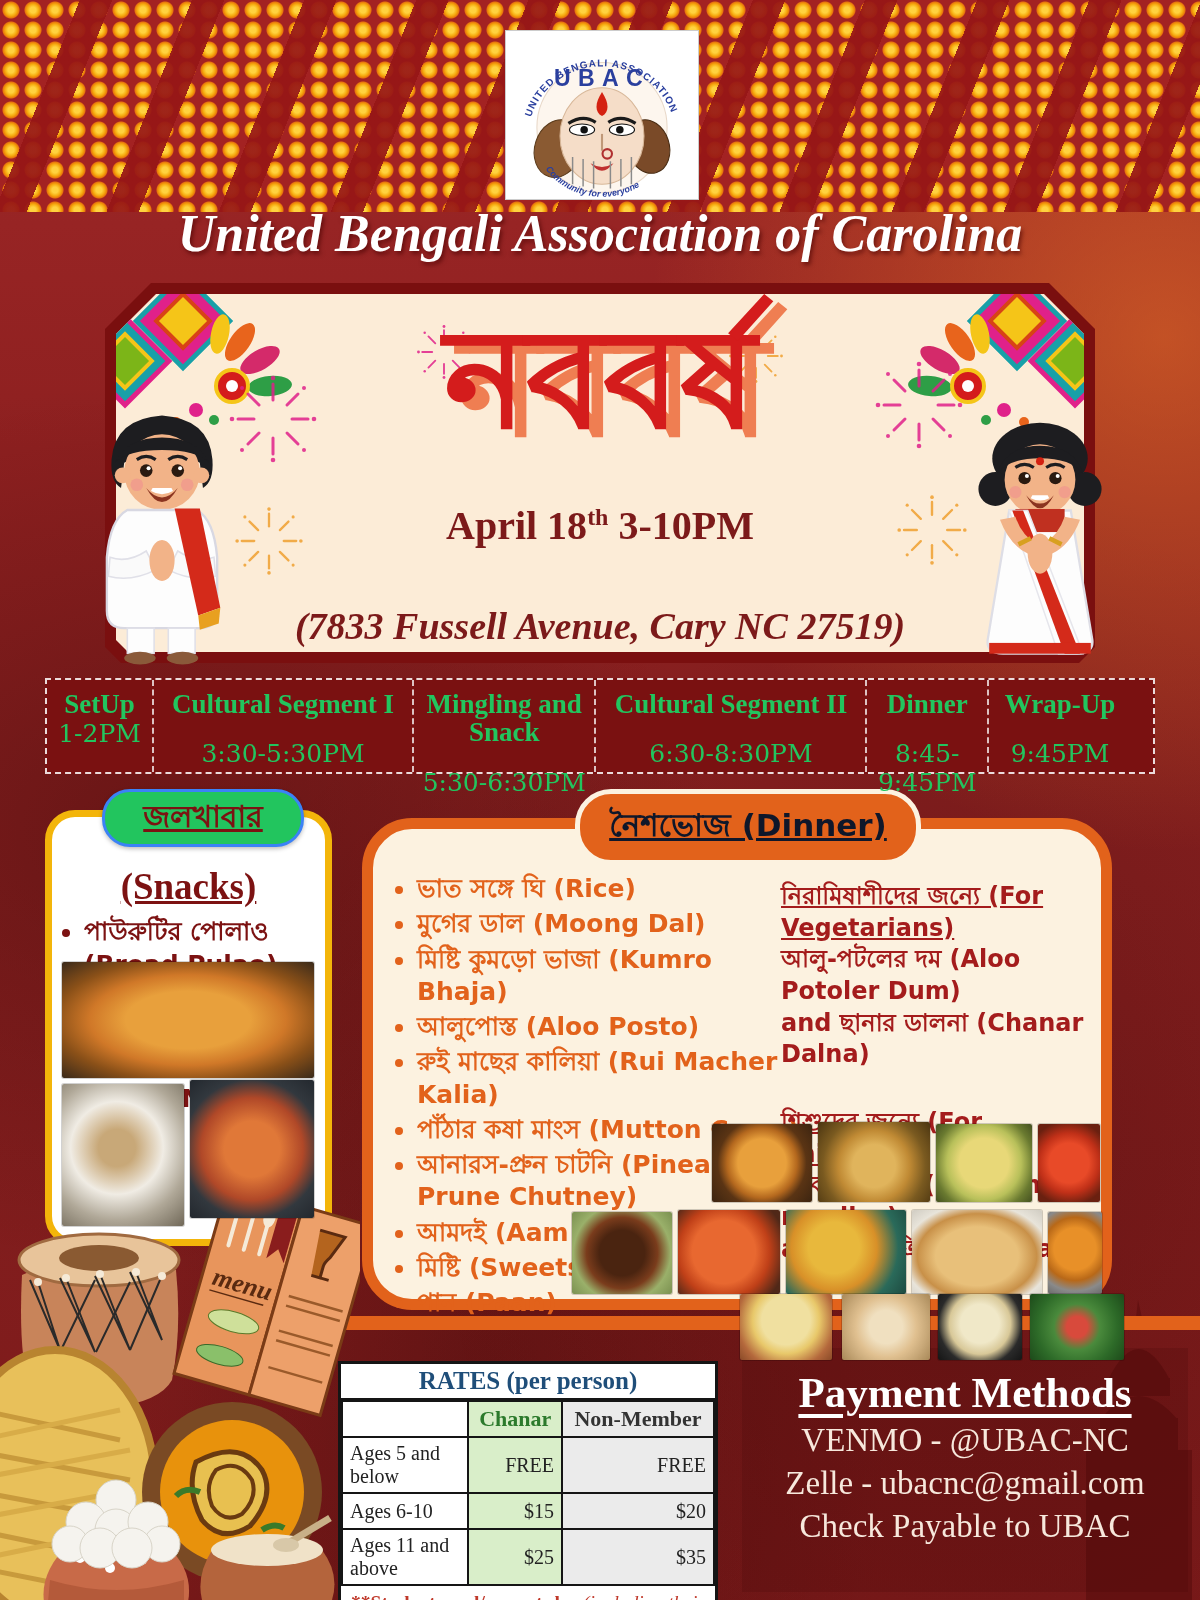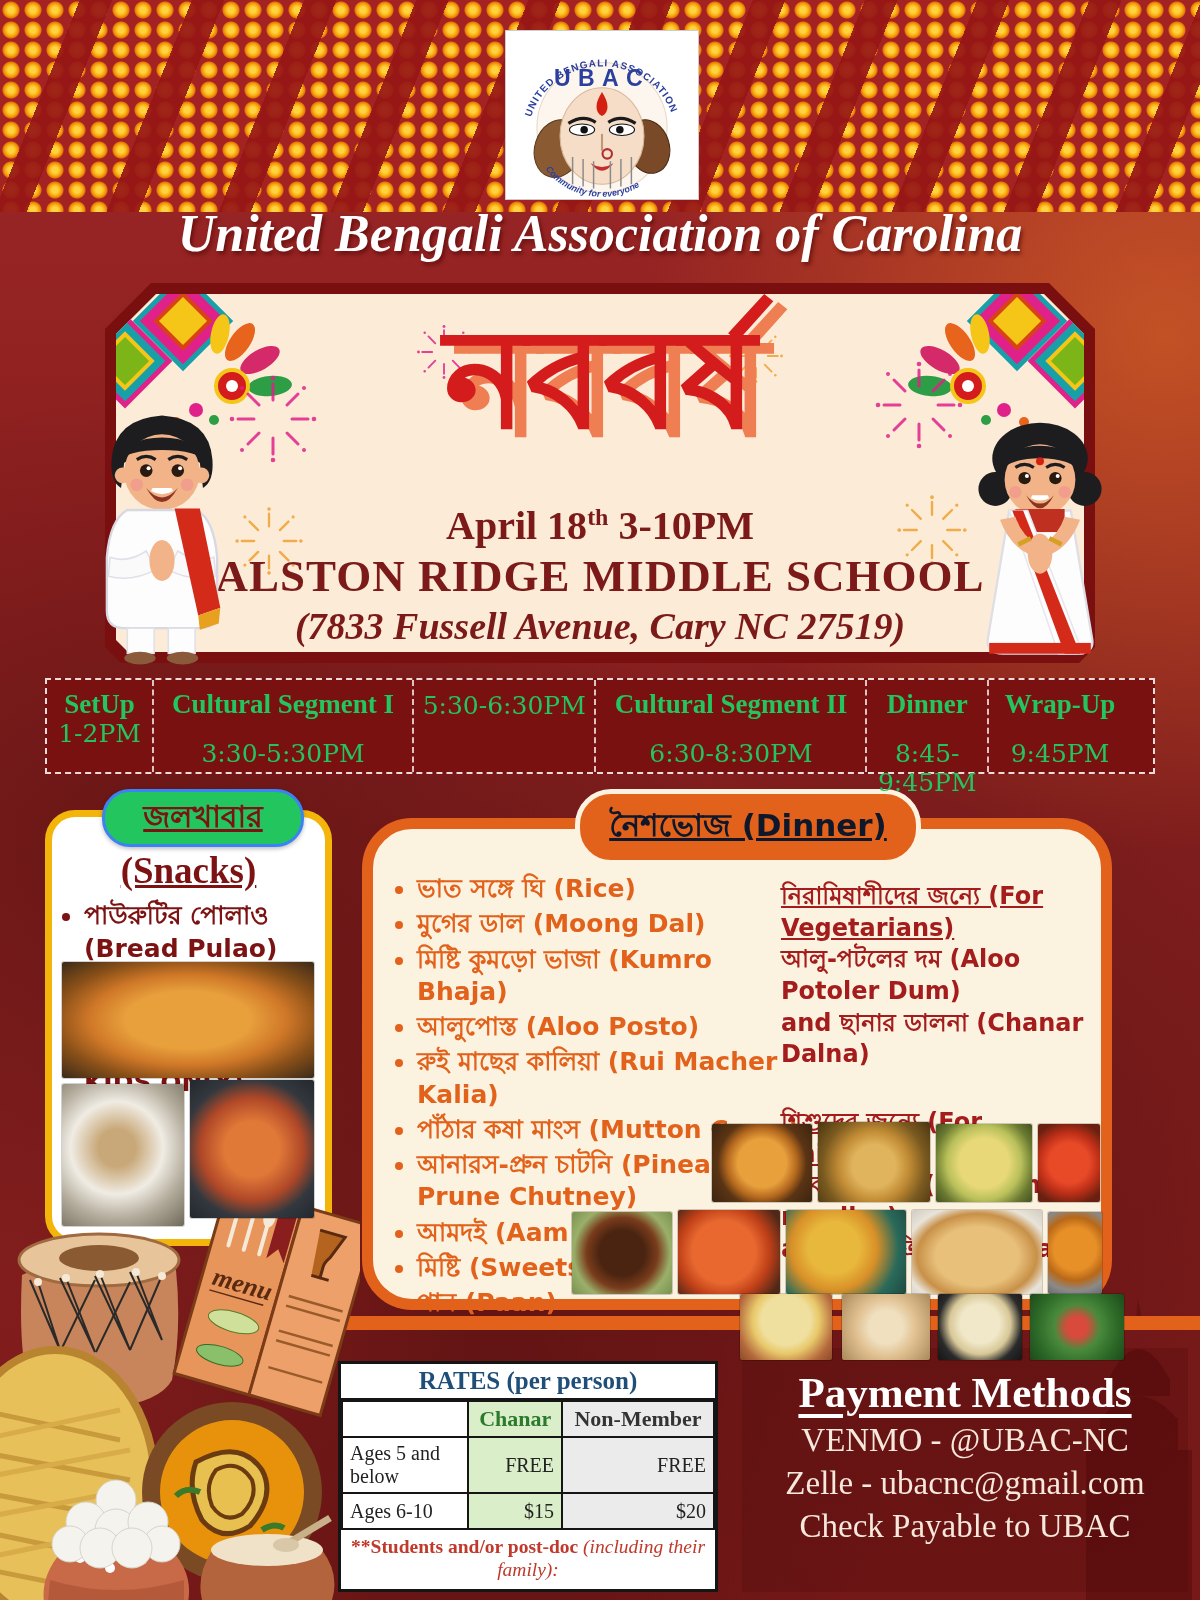"ALSTON RIDGE MIDDLE SCHOOL" div.hero-venue { html: <div>ALSTON RIDGE MIDDLE SCHOOL</div> -> none }
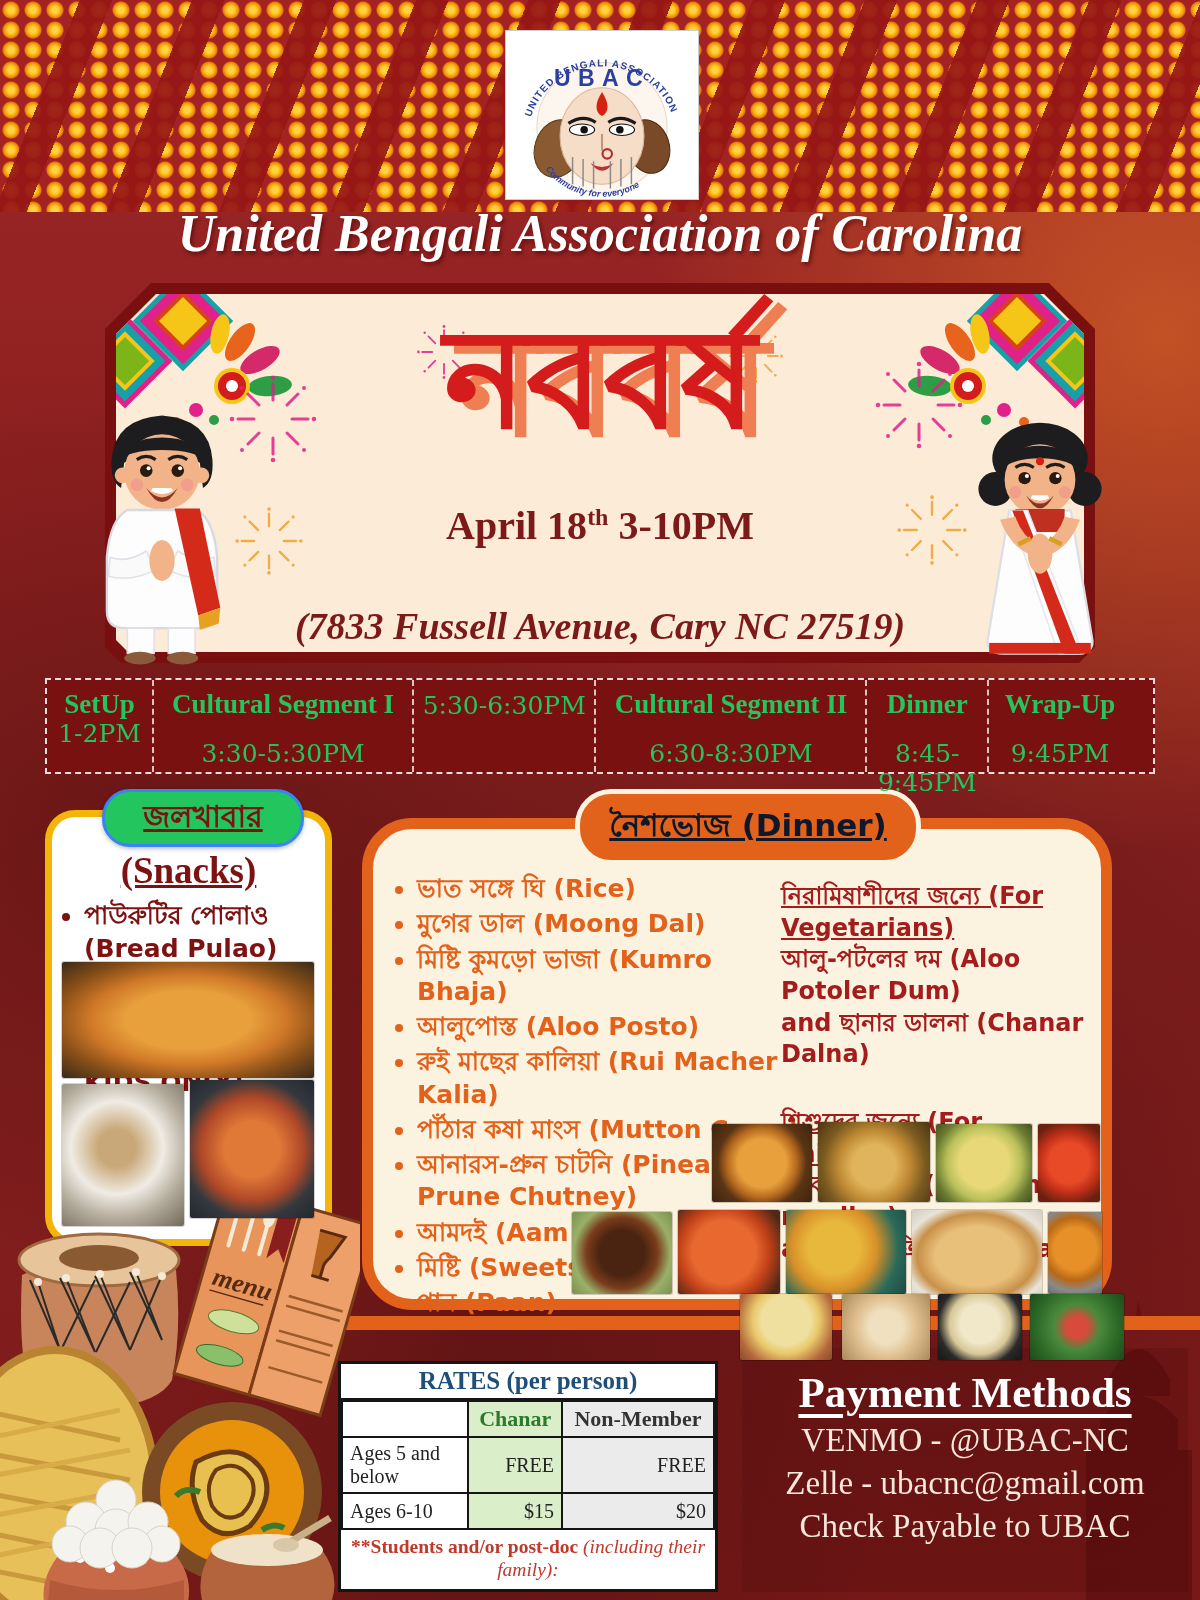"Mingling and Snack" div.sched-label { html: none -> <div>Mingling and Snack</div> }
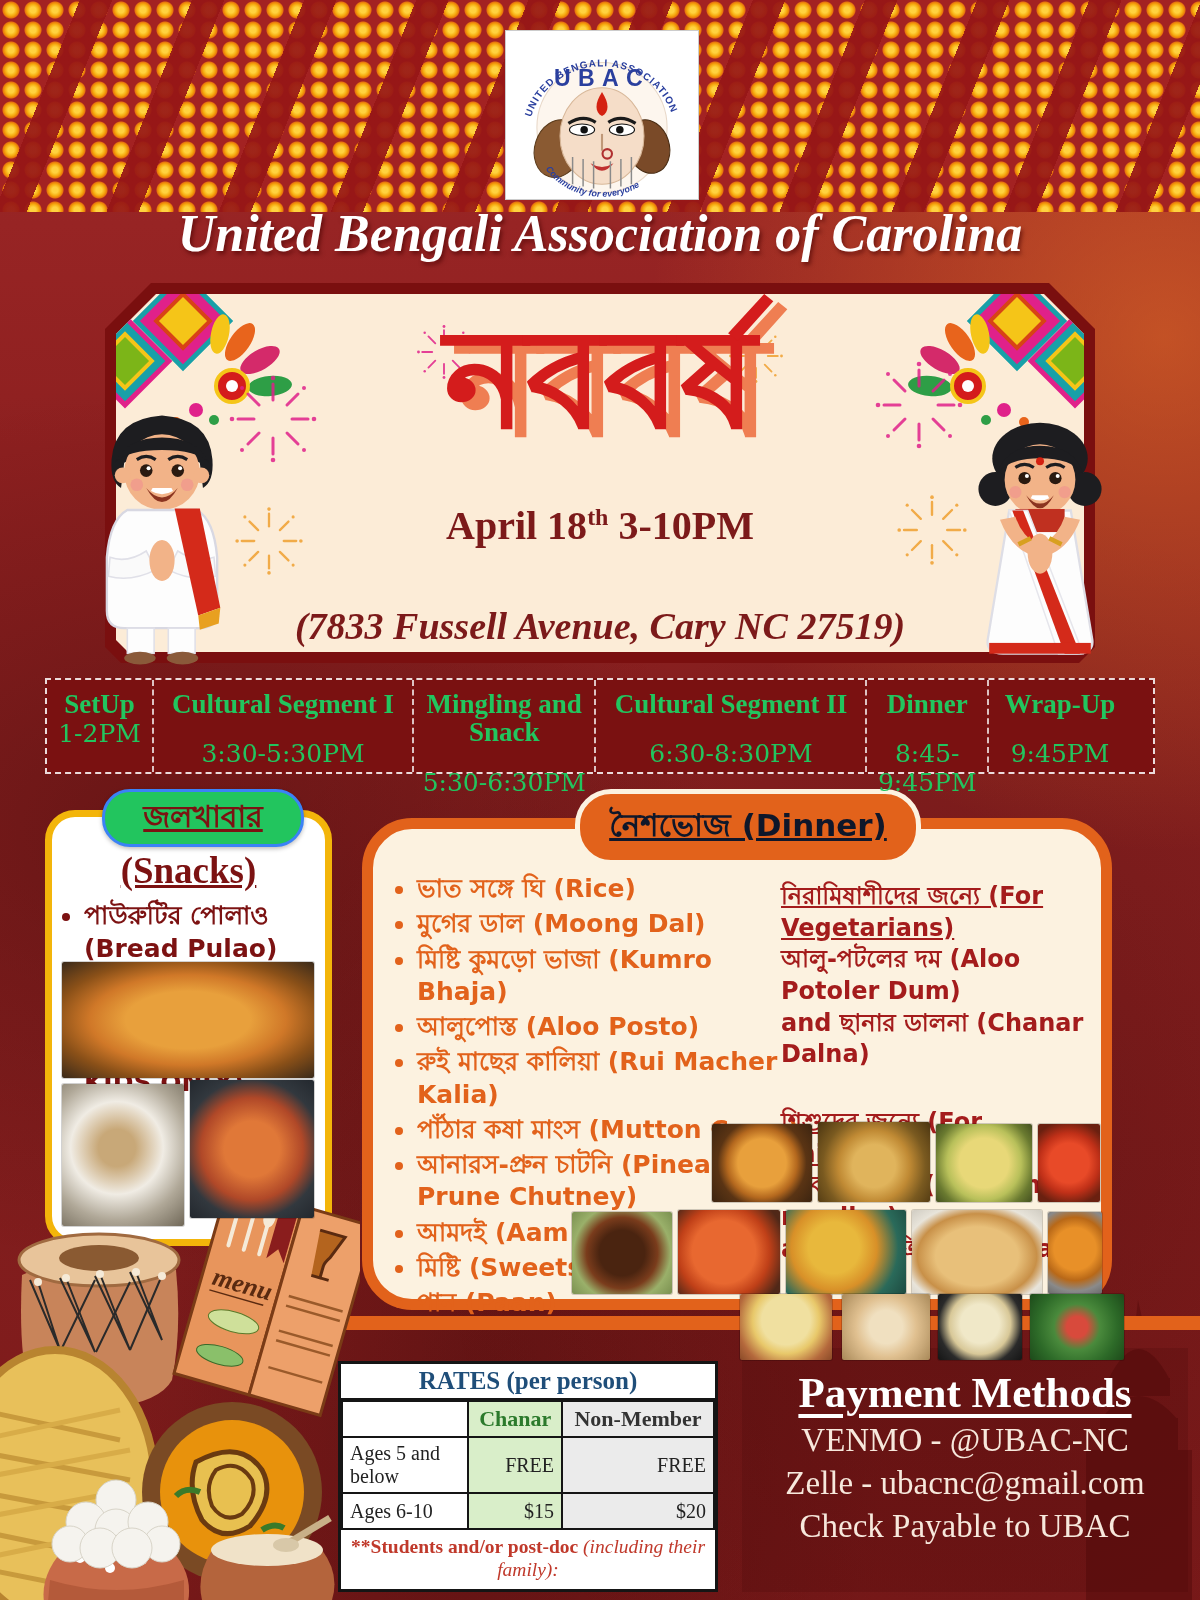"(Snacks)" .snacks-head { margin-top: 32px -> 48px }
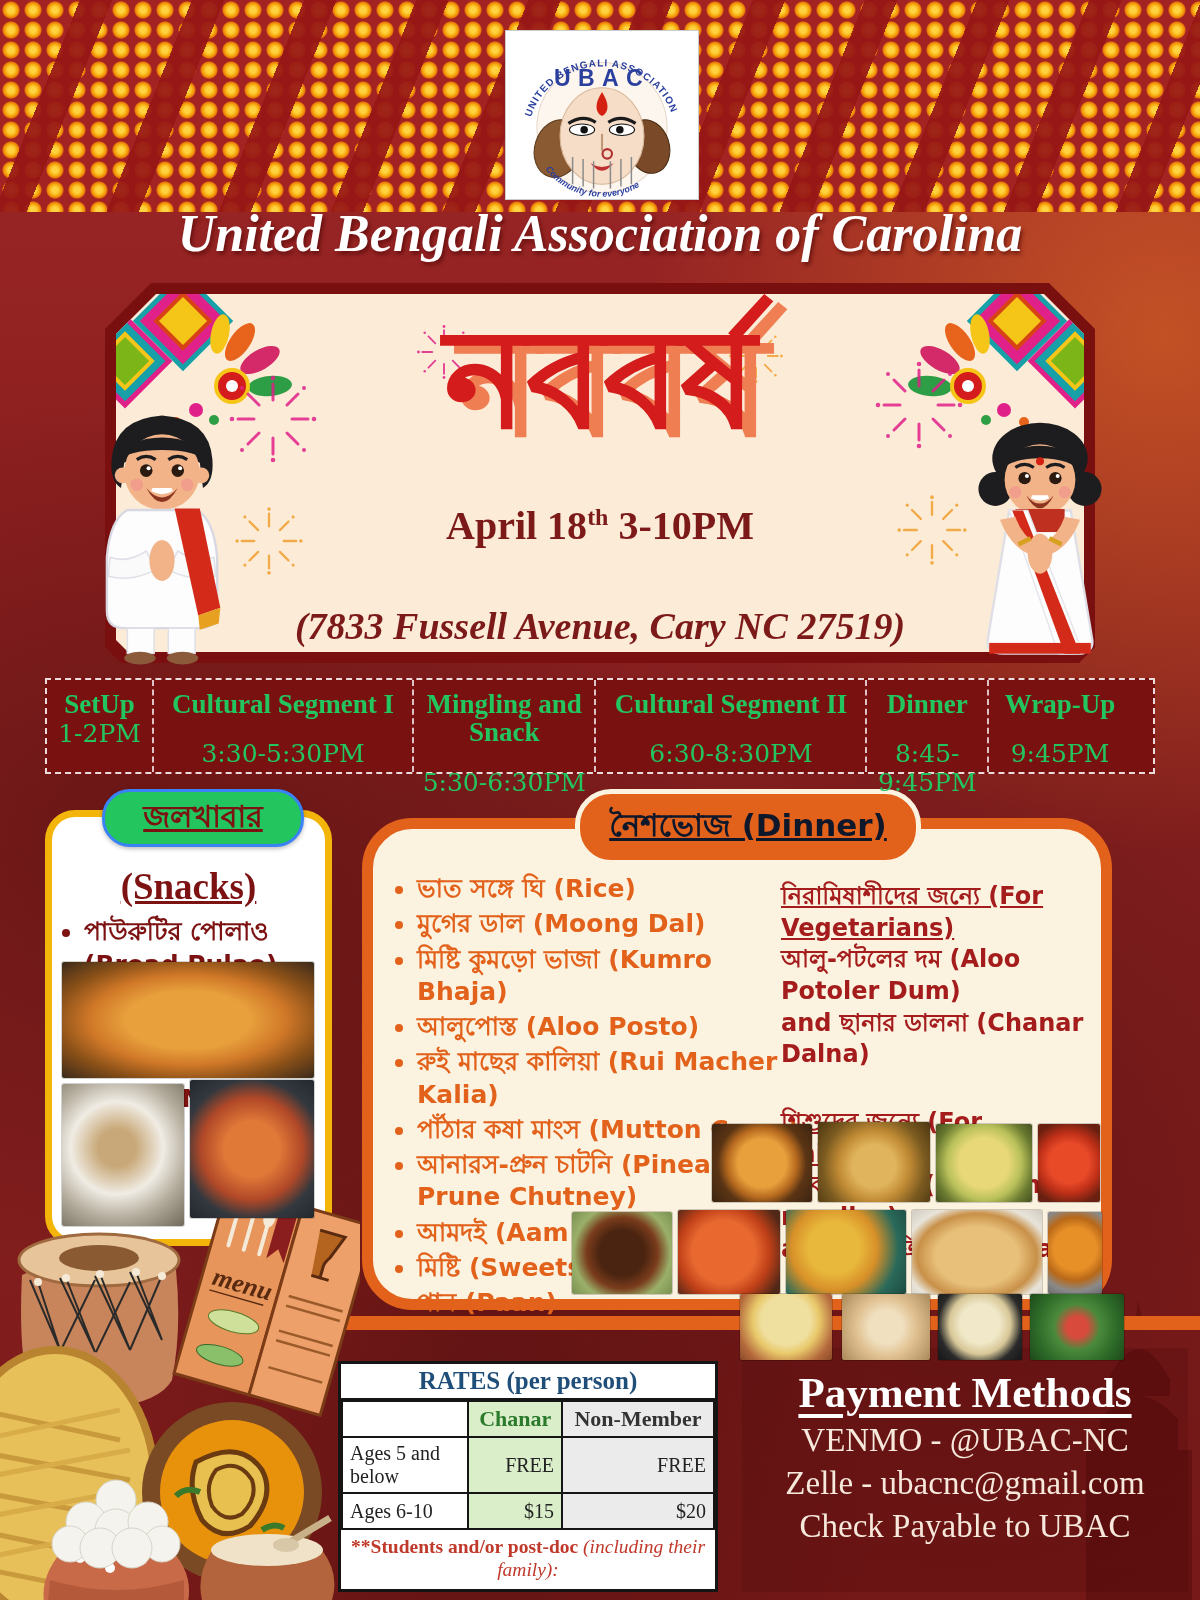"Ages 11 and above" tr { html: none -> <tr> <td>Ages 11 and above</td> <td>$25</td> <td>$35</td> </tr> }
